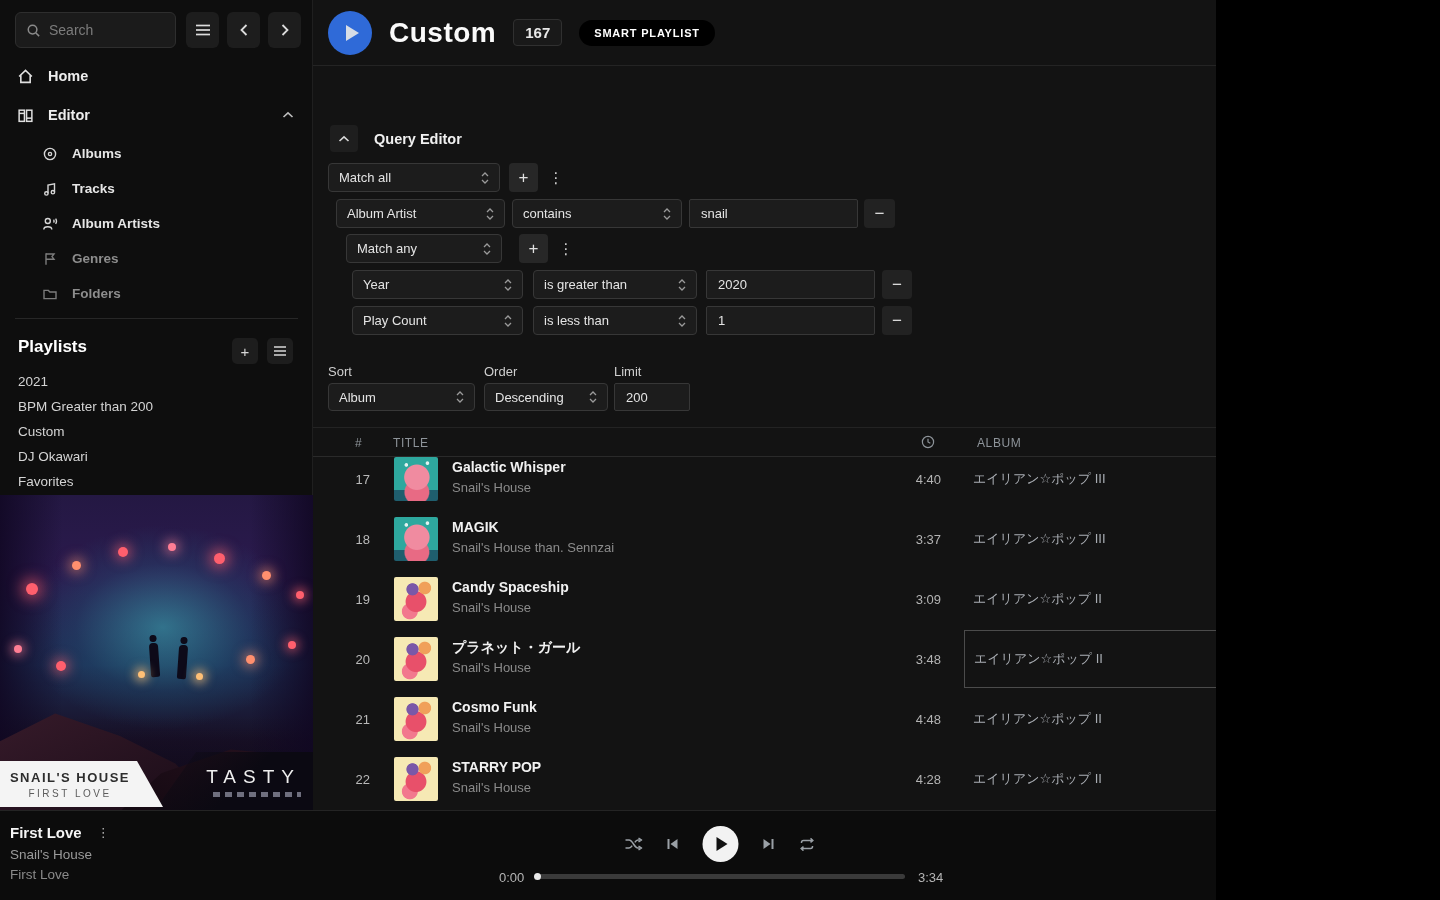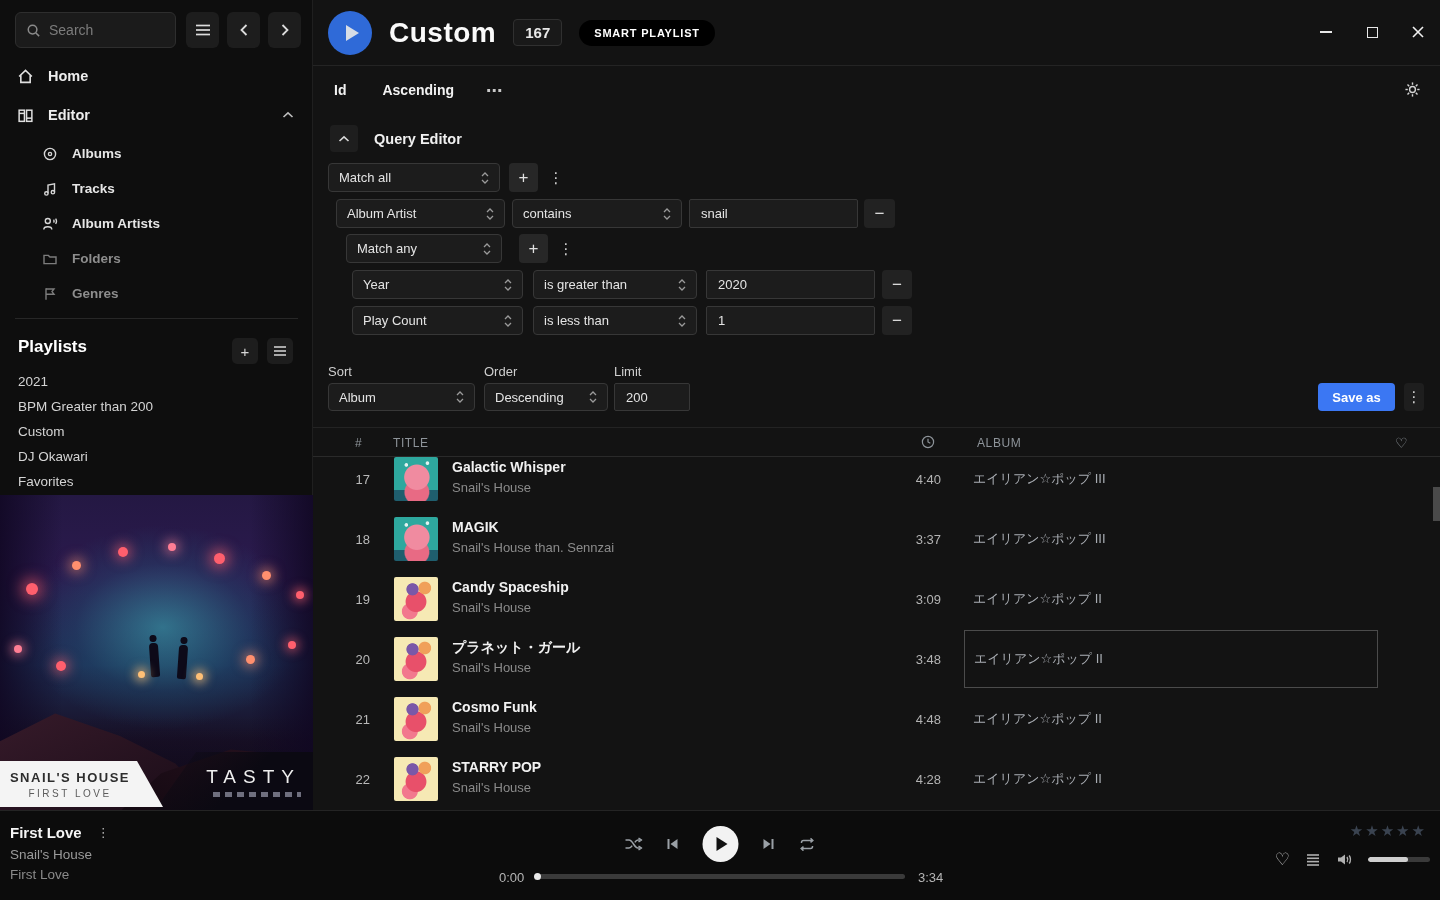"Search" .app { width: 1440px -> 1216px }
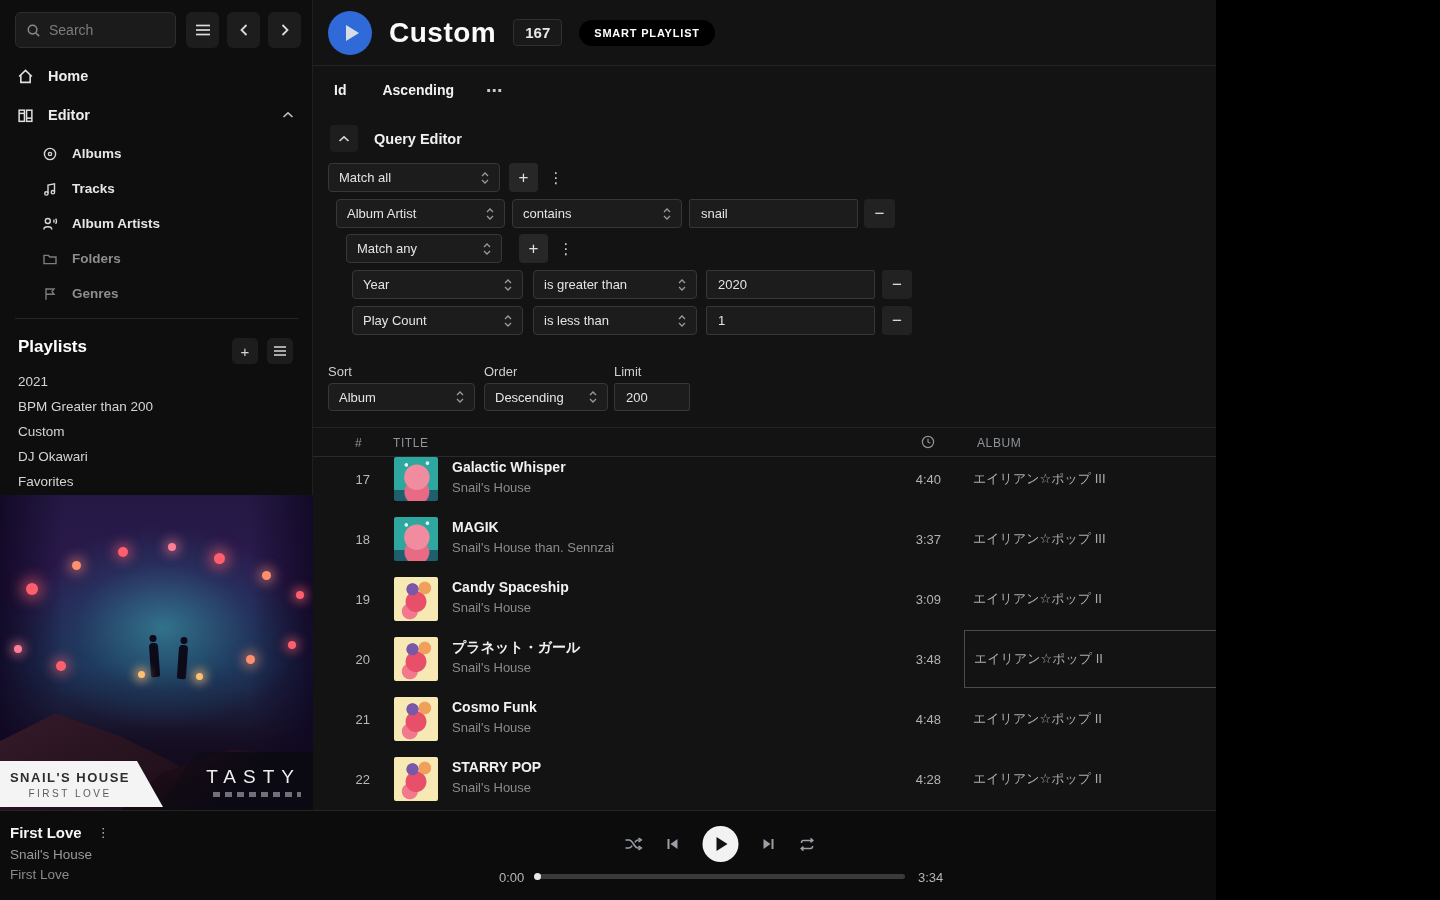"Id" div.sort-bar { html: <div> <span>Id</span> <span>Ascending</span> <span>⋯</span> <span> <svg> <circle></circle> <line></line> <line></line> <line></line> <line></line> <line></line> <line></line> <line></line> <line></line> </svg> </span> </div> -> none }
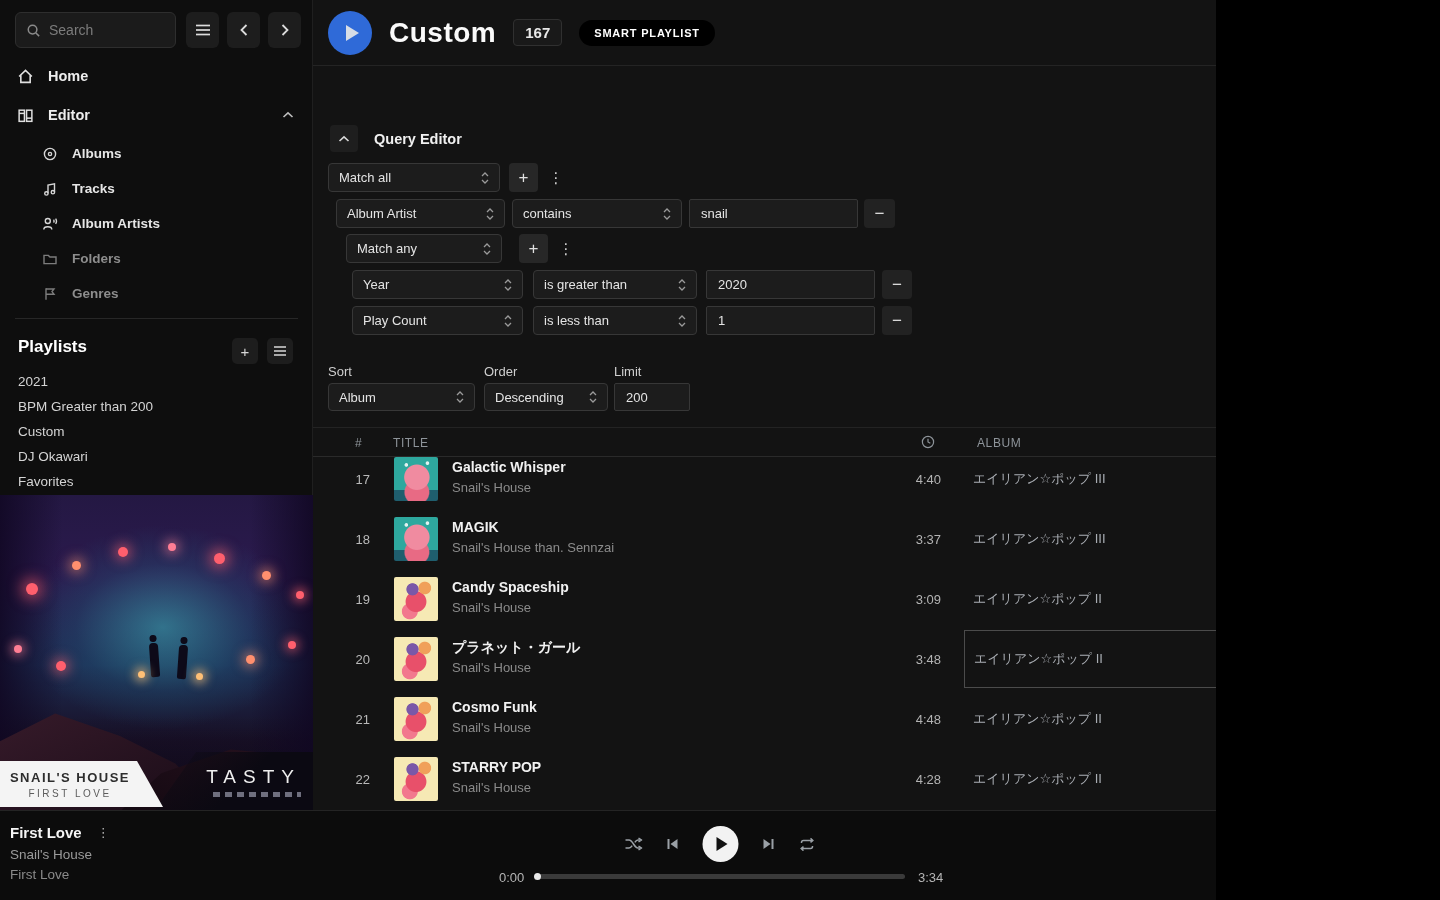"Folders" div.lib-item { order: before "Genres" -> after "Genres" }
